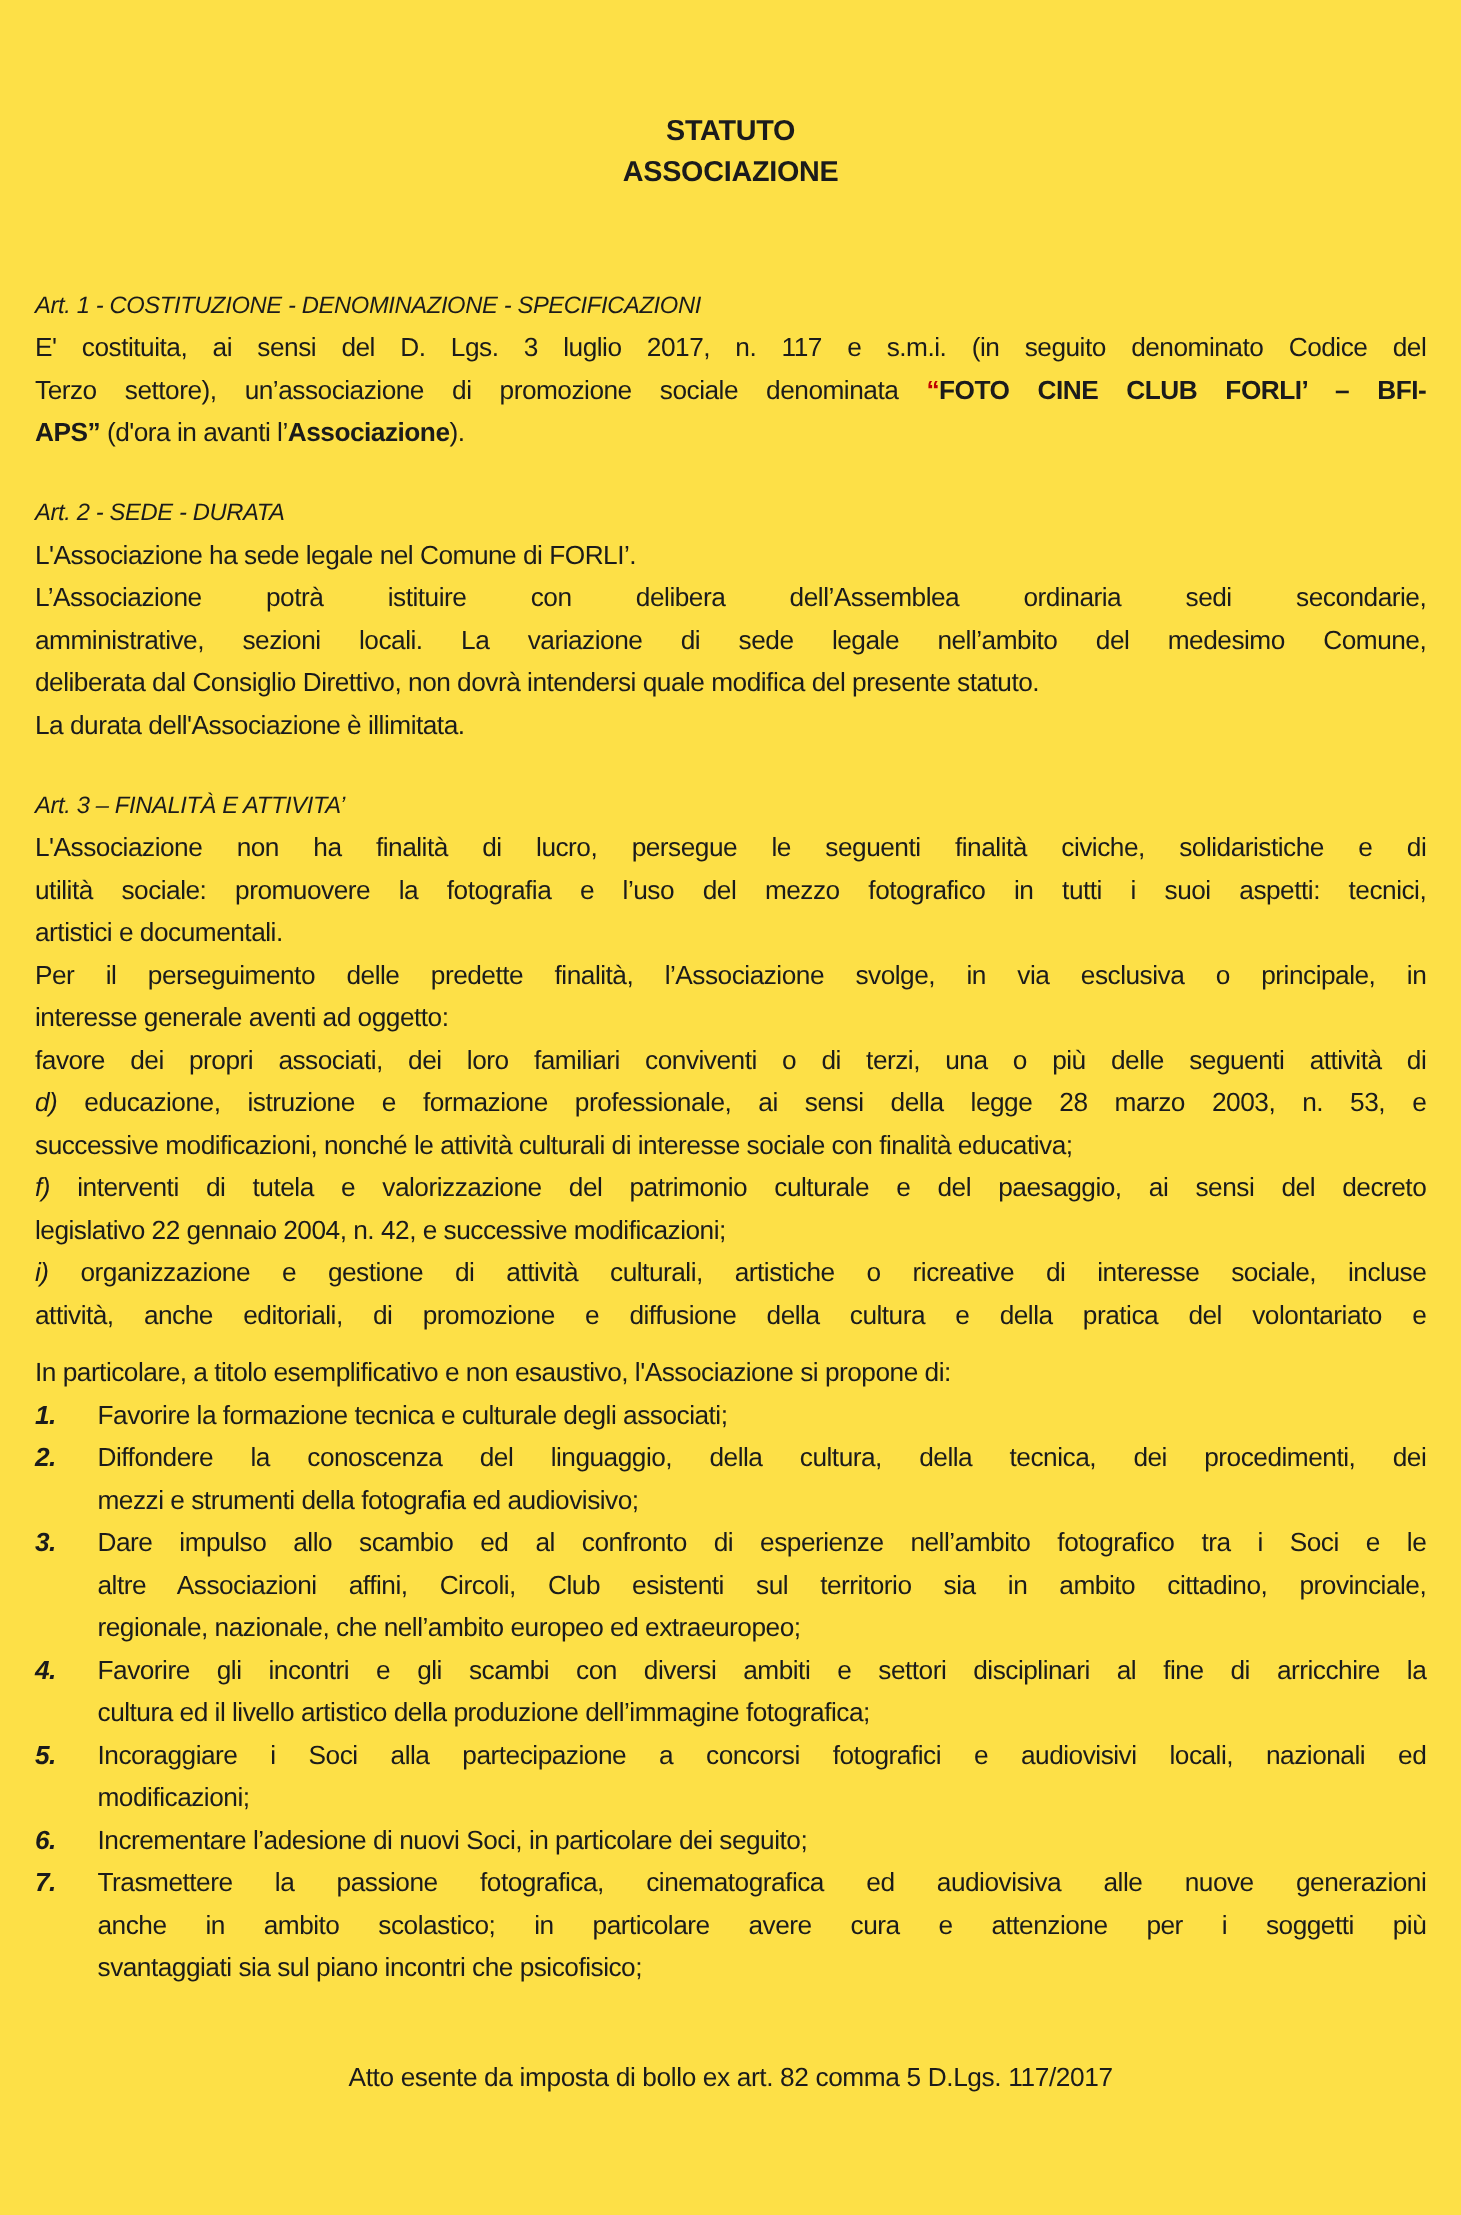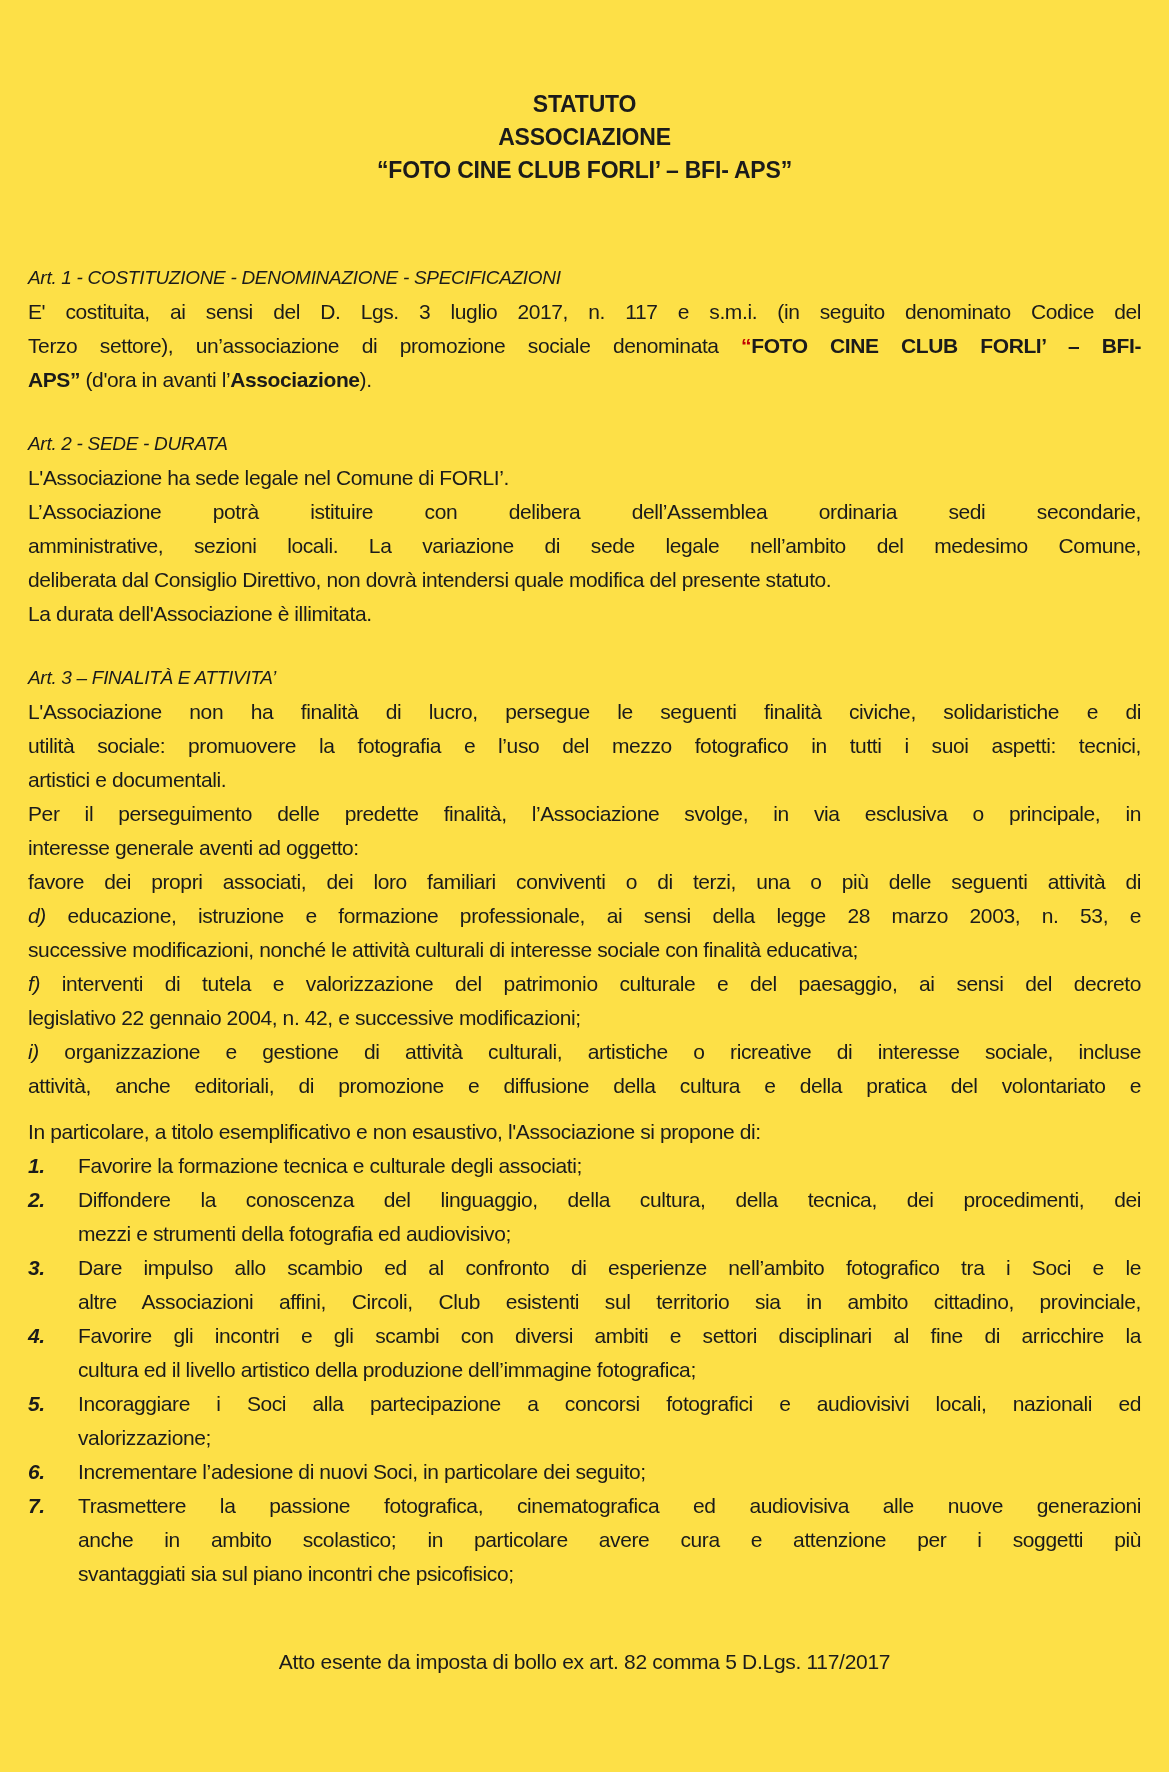"“FOTO CINE CLUB FORLI’ –" div.title-line { html: <div>“FOTO CINE CLUB FORLI’ – BFI- APS”</div> -> none }
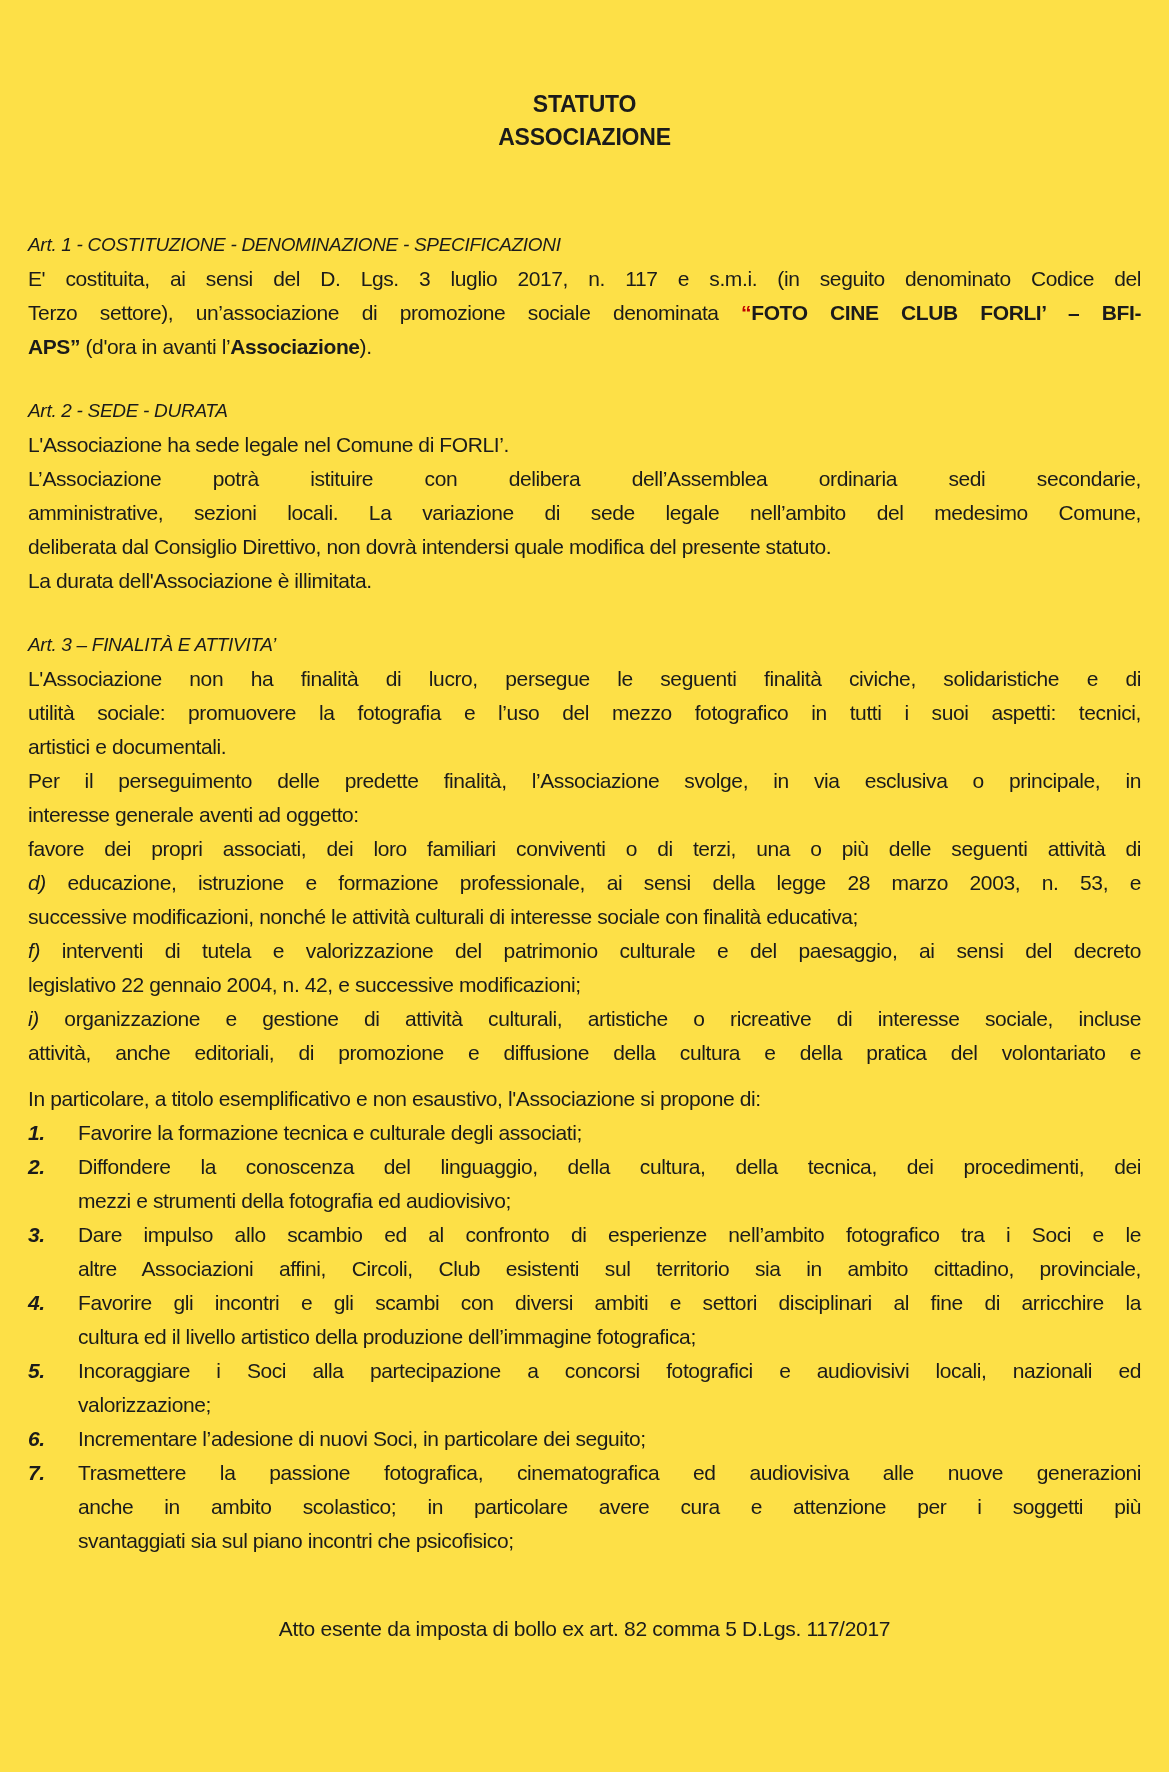"regionale, nazionale, che nell’ambito" div.line { html: none -> <div><span>regionale, nazionale, che nell’ambito europeo ed extraeuropeo;</span></div> }
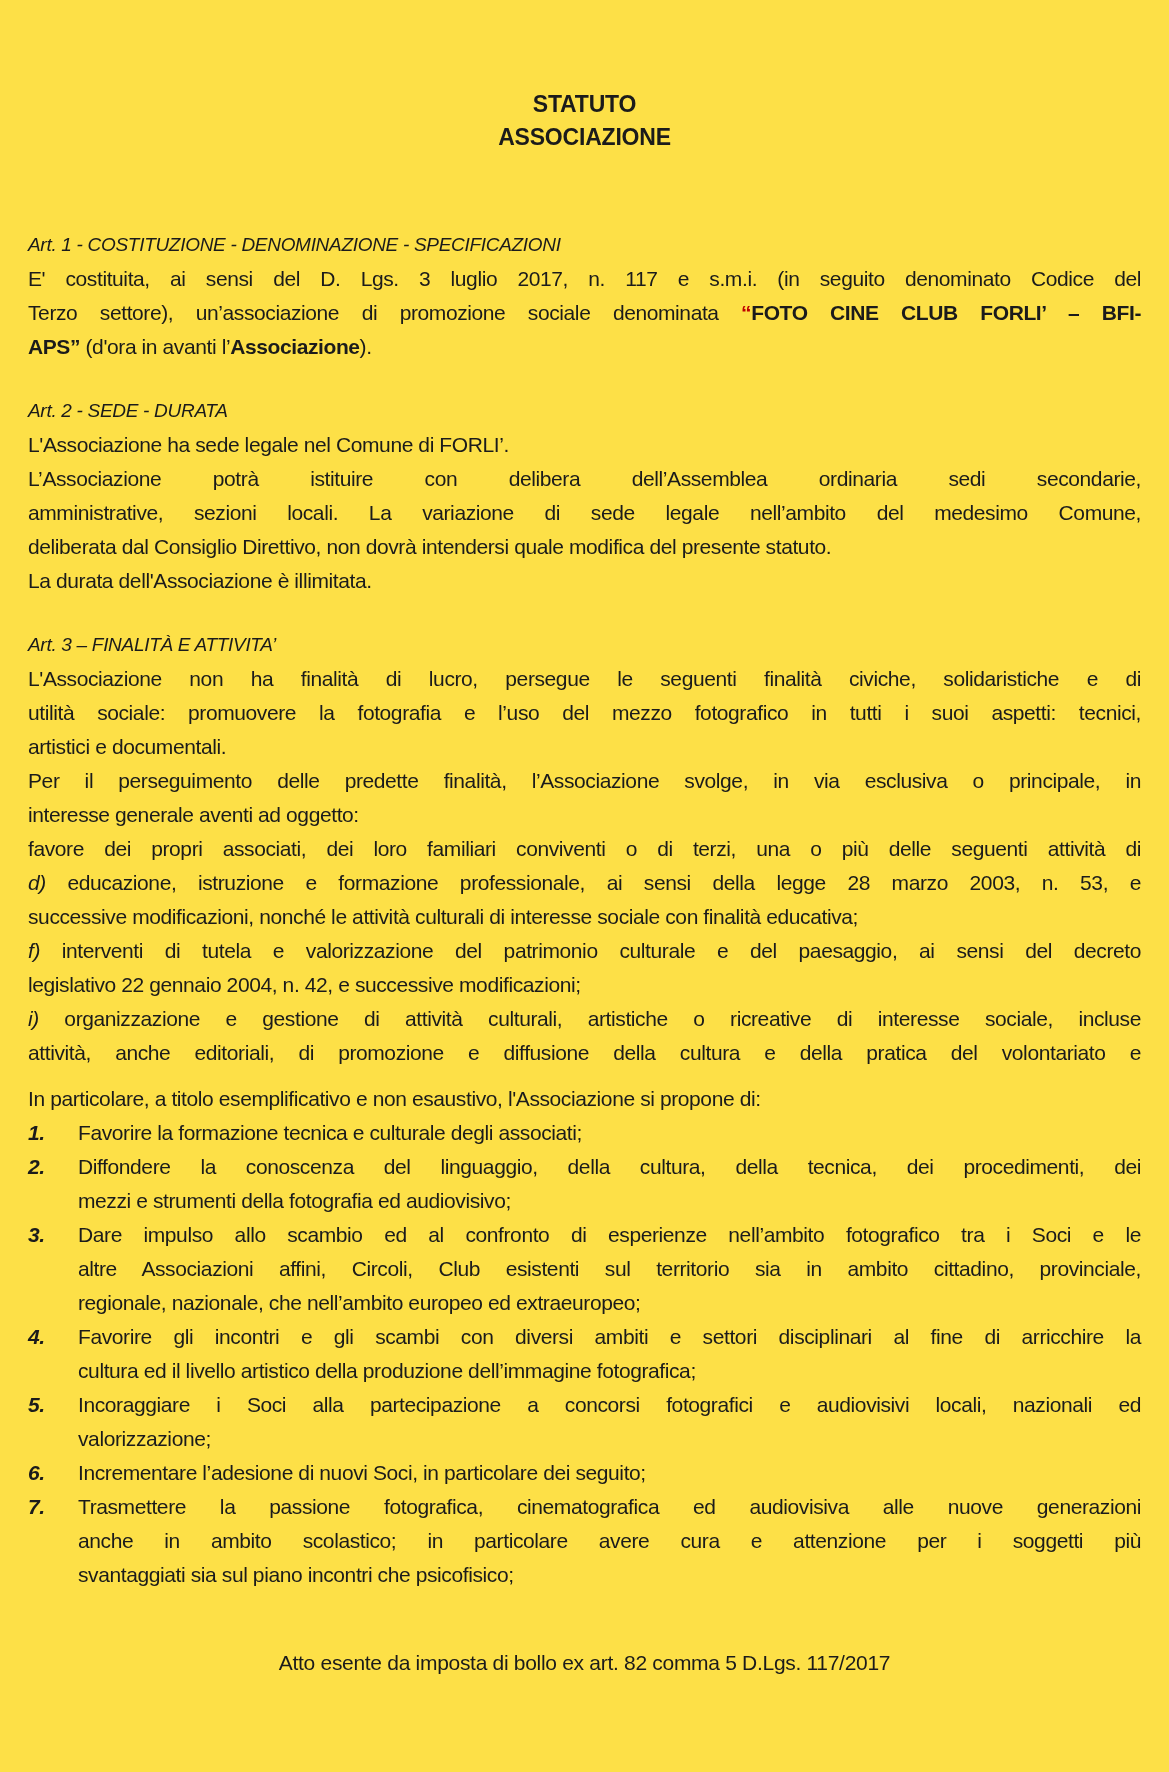"valorizzazione;" span { text: valorizzazione -> modificazioni }
